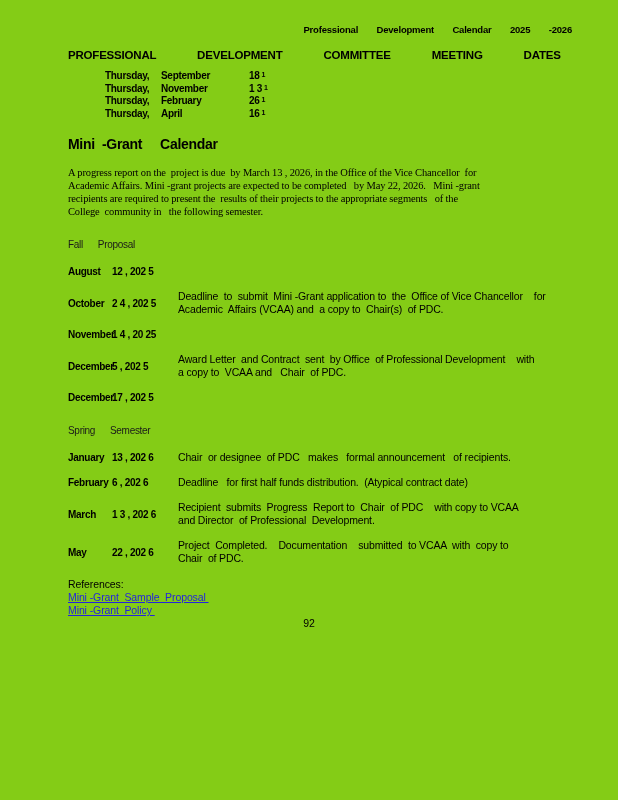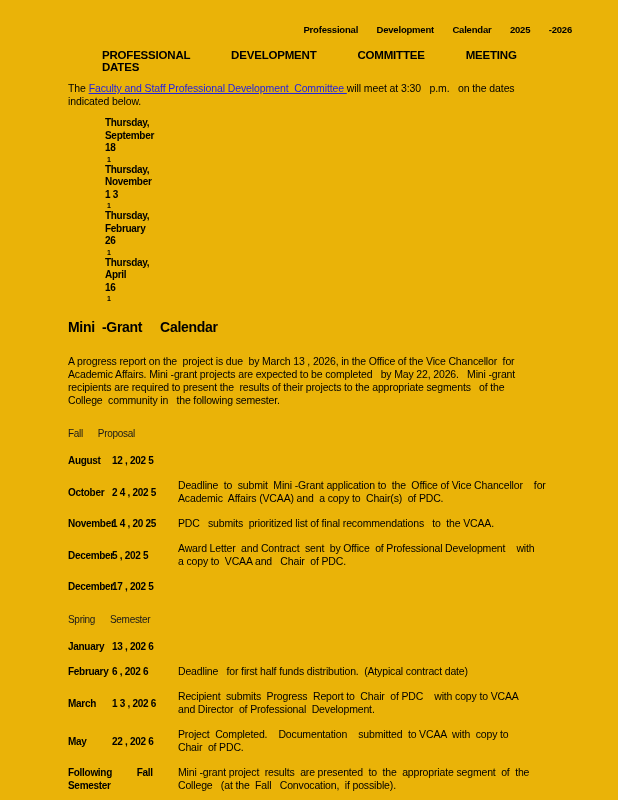"Professional Development Calendar 2025" .page { background: #eab308 -> #84cc16 }
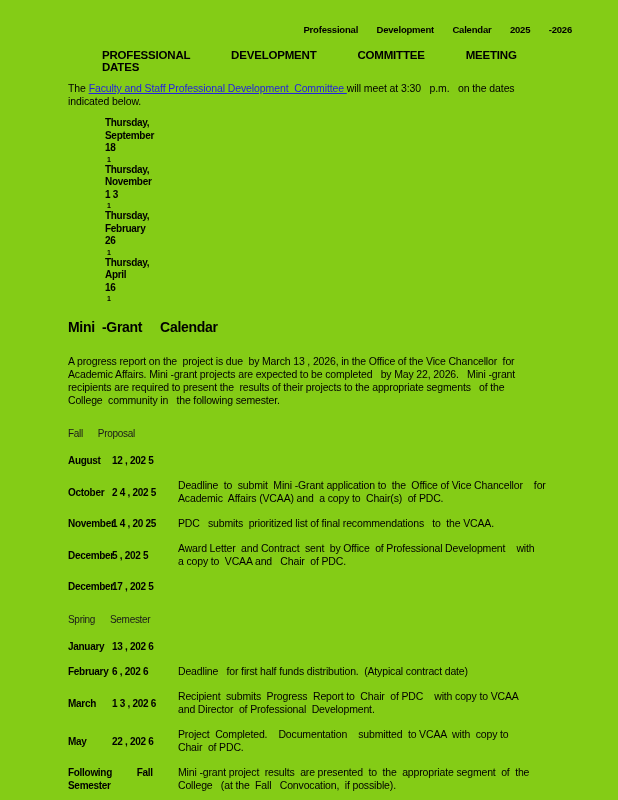"PROFESSIONAL DEVELOPMENT COMMITTEE" .page-title { margin-left: 34px -> none }
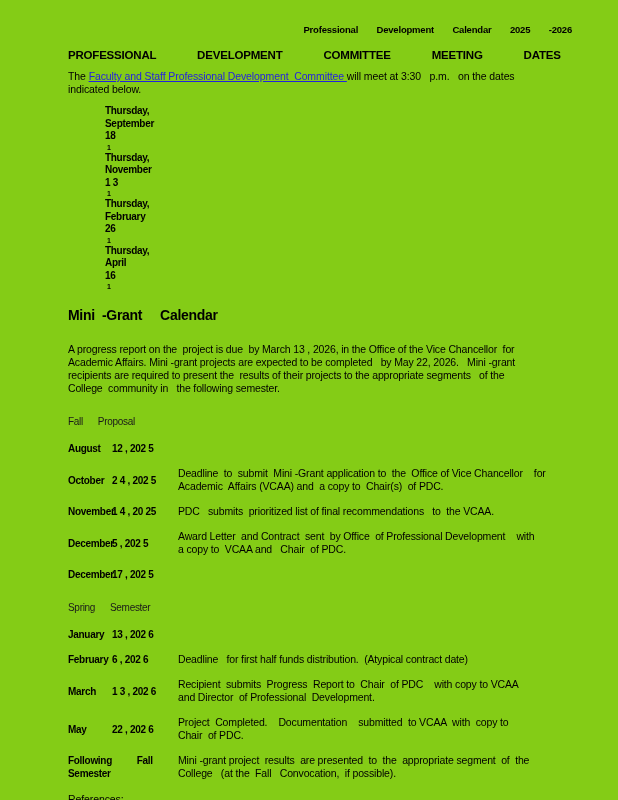"The Faculty and Staff Professional" div.intro { html: <div><span>The </span><span>Faculty and Staff Professional Development Committee </span><span>will meet at 3:30 p.m. on the dates indicated below.</span></div> -> none }
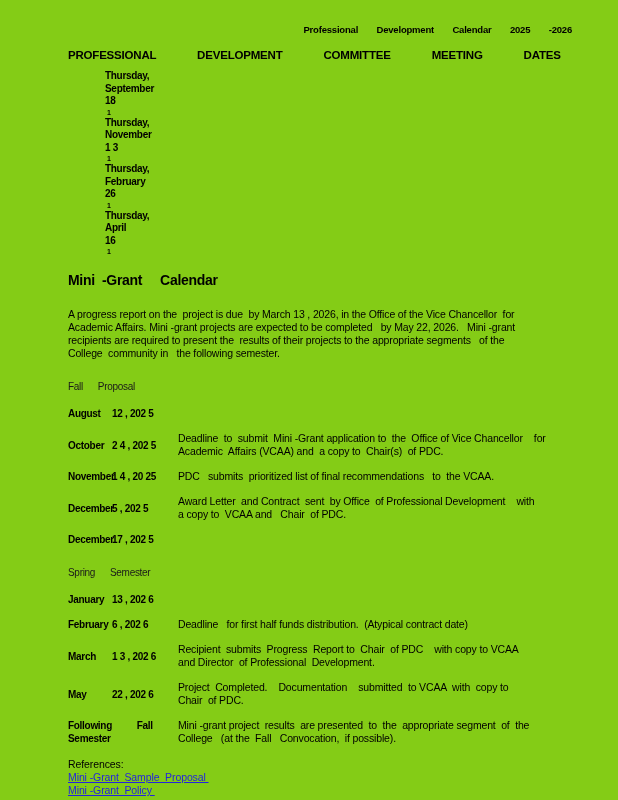"Thursday," .meeting-row { flex-direction: column -> none }
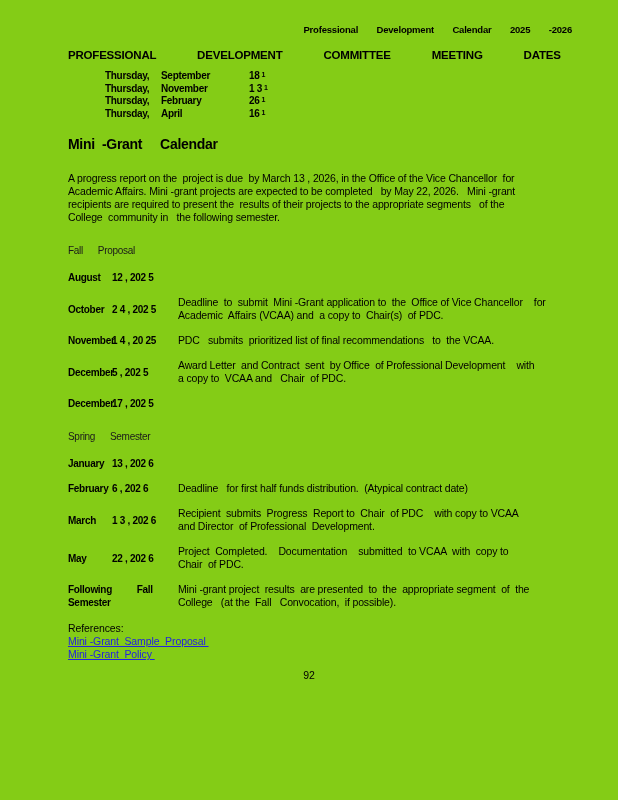"A progress report on the" .body-par { font-family: none -> Liberation Serif, serif; margin-top: 20px -> 14px }
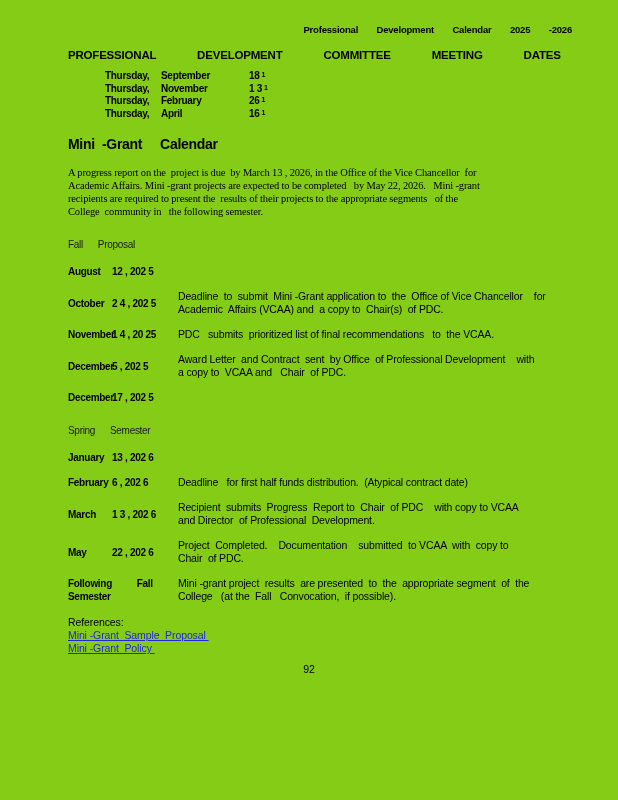"PDC submits prioritized list of" span.desc-cell { html: <span>PDC submits prioritized list of final recommendations to the VCAA.</span> -> none }
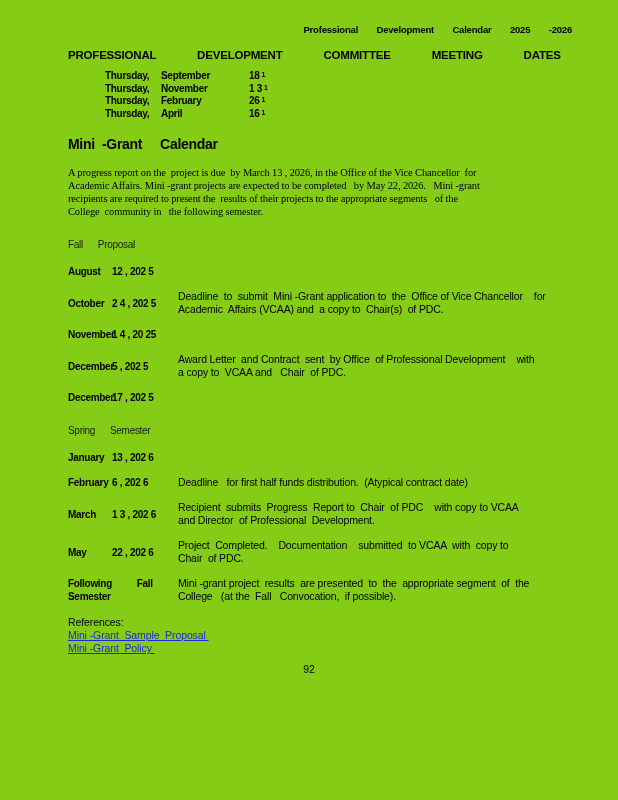"Chair or designee of PDC" span.desc-cell { html: none -> <span>Chair or designee of PDC makes formal announcement of recipients.</span> }
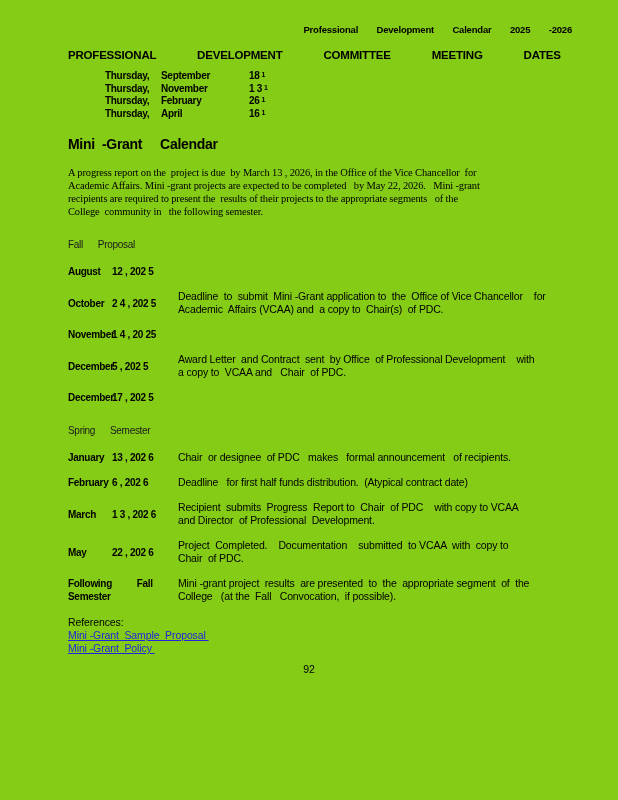"Following Fall" div.schedule-row { html: <div> <span>Following Fall Semester</span> <span>Mini -grant project results are presented to the appropriate segment of the College (at the Fall Convocation, if possible).</span> </div> -> none }
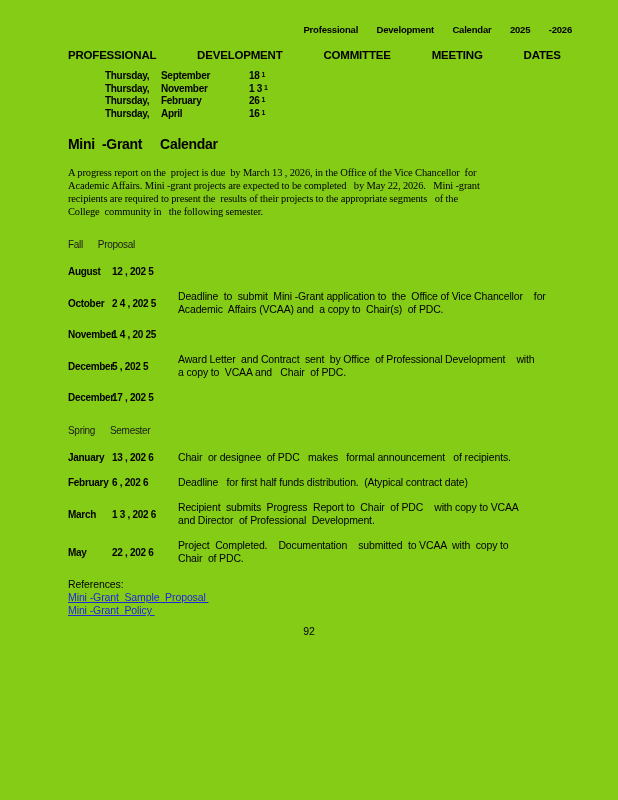"92" .page-number { margin-top: 8px -> 0px }
